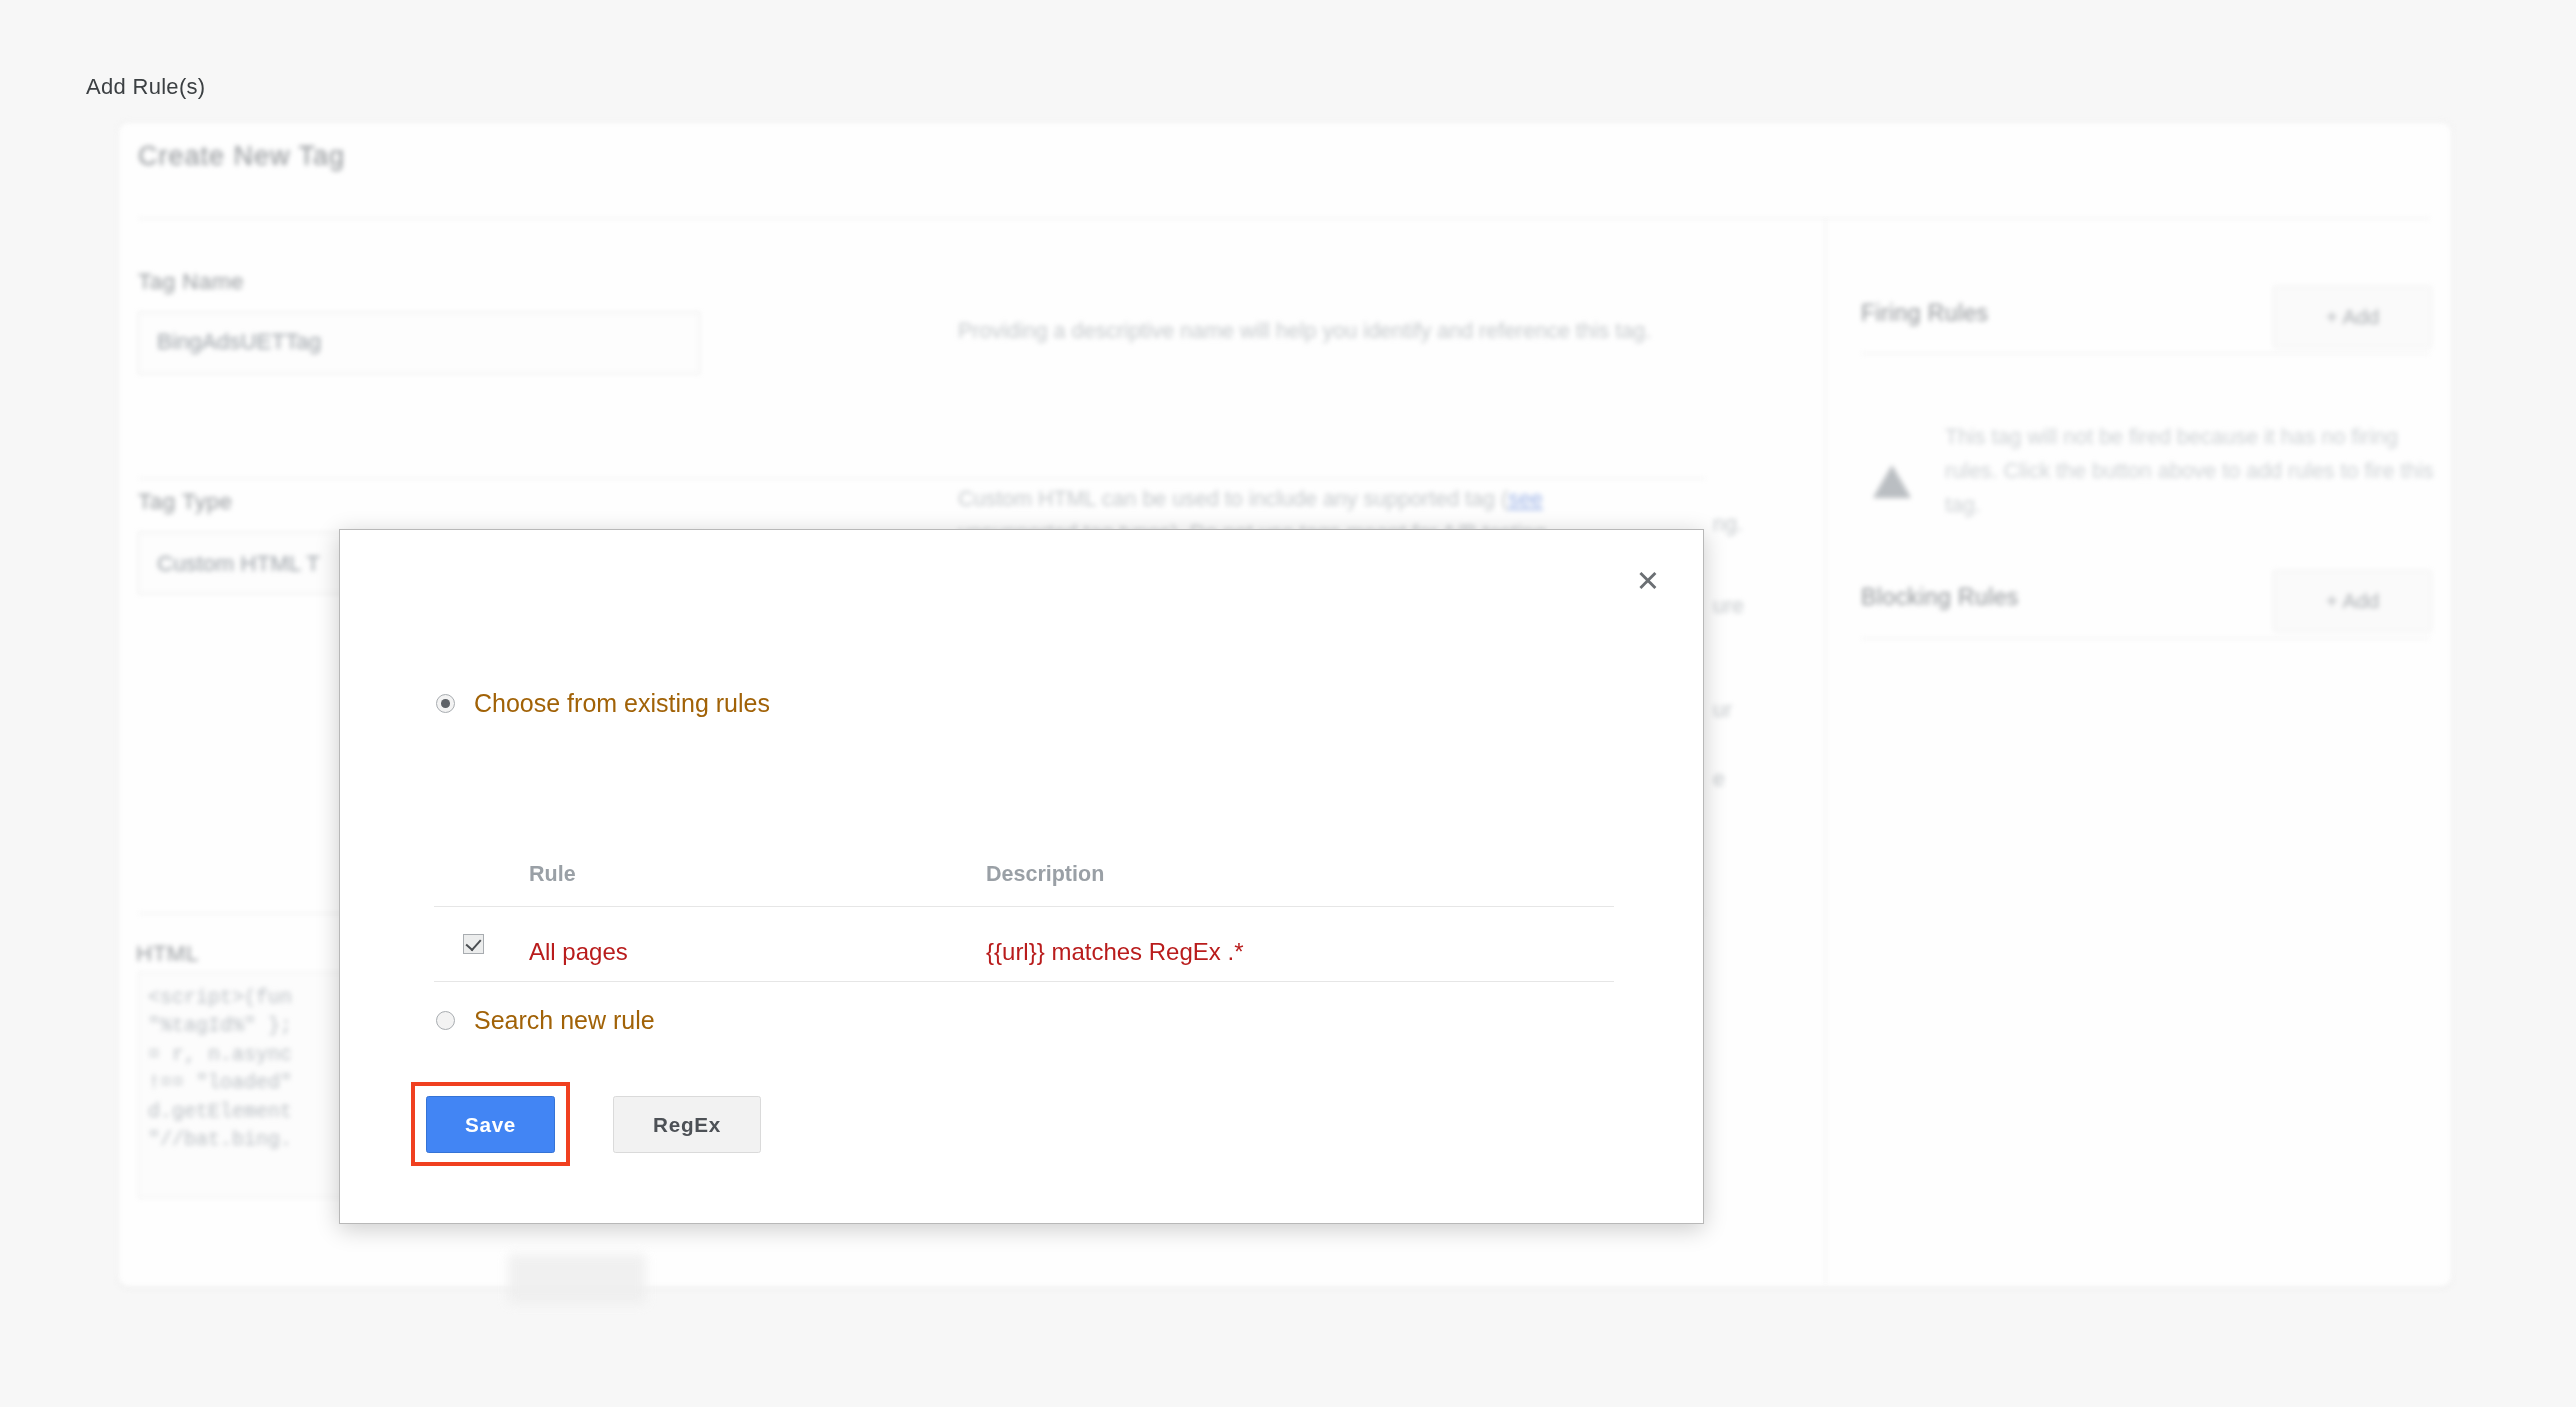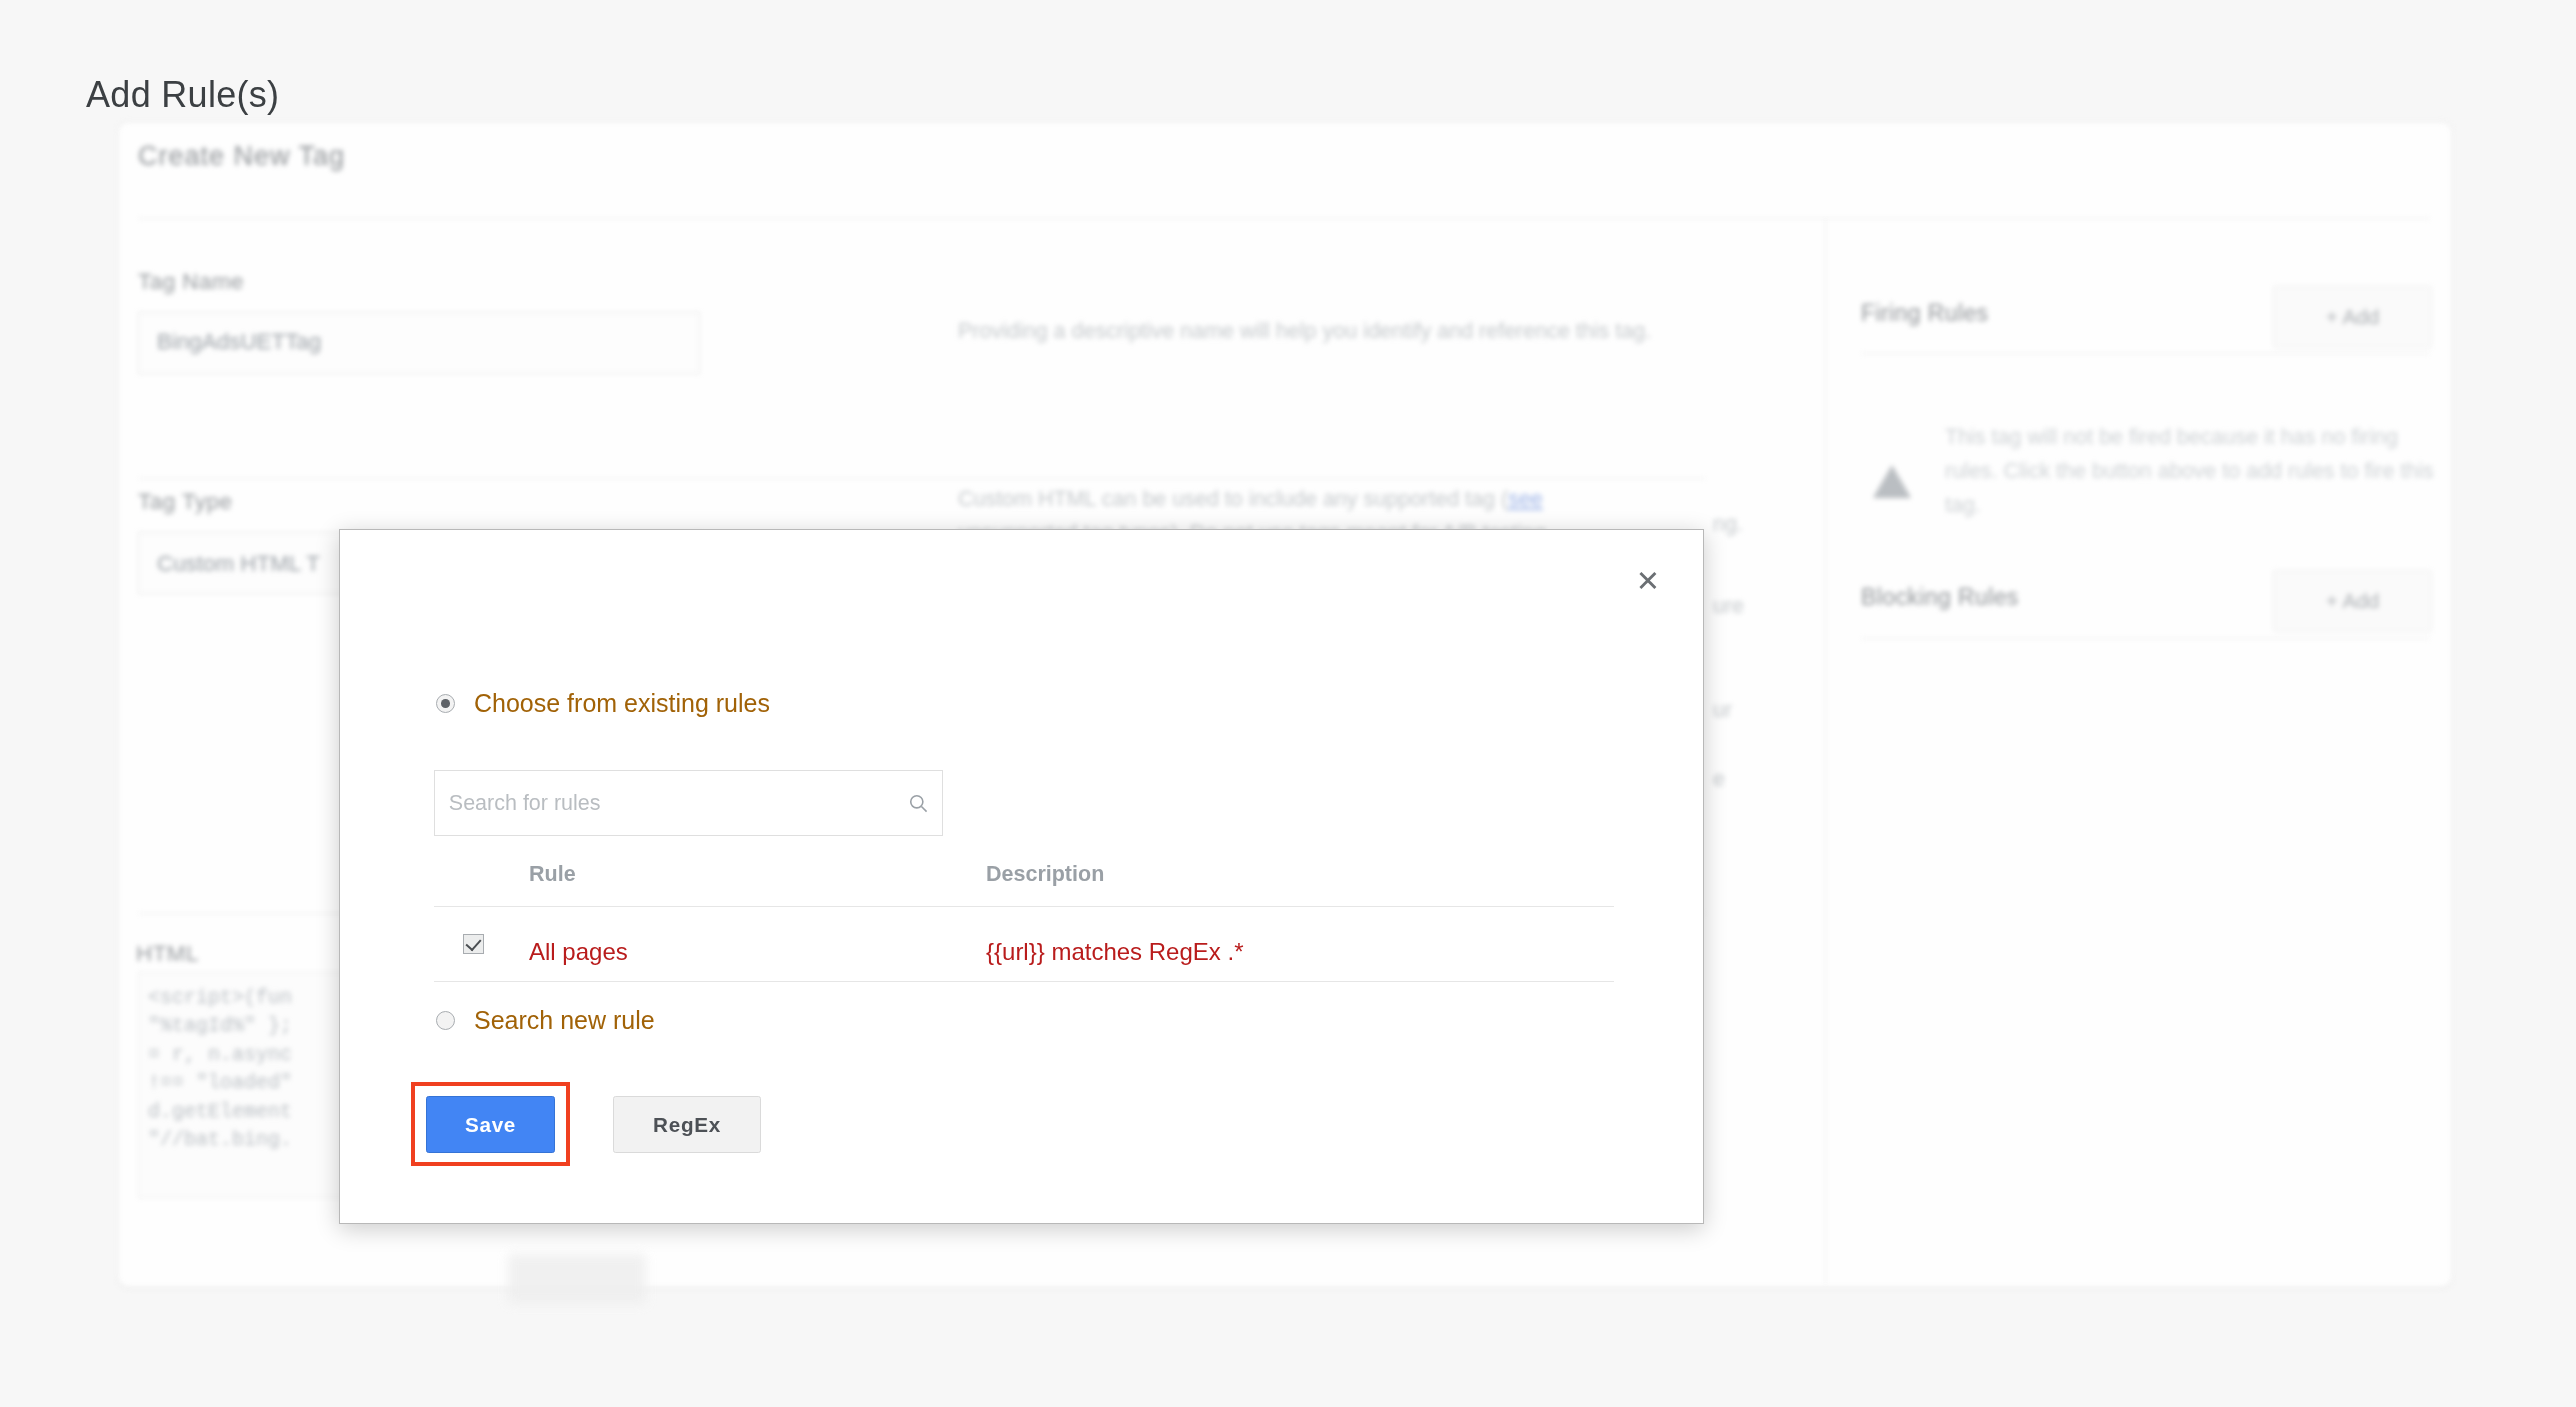"Add Rule(s)" .modal-title { font-size: 36px -> 22px }
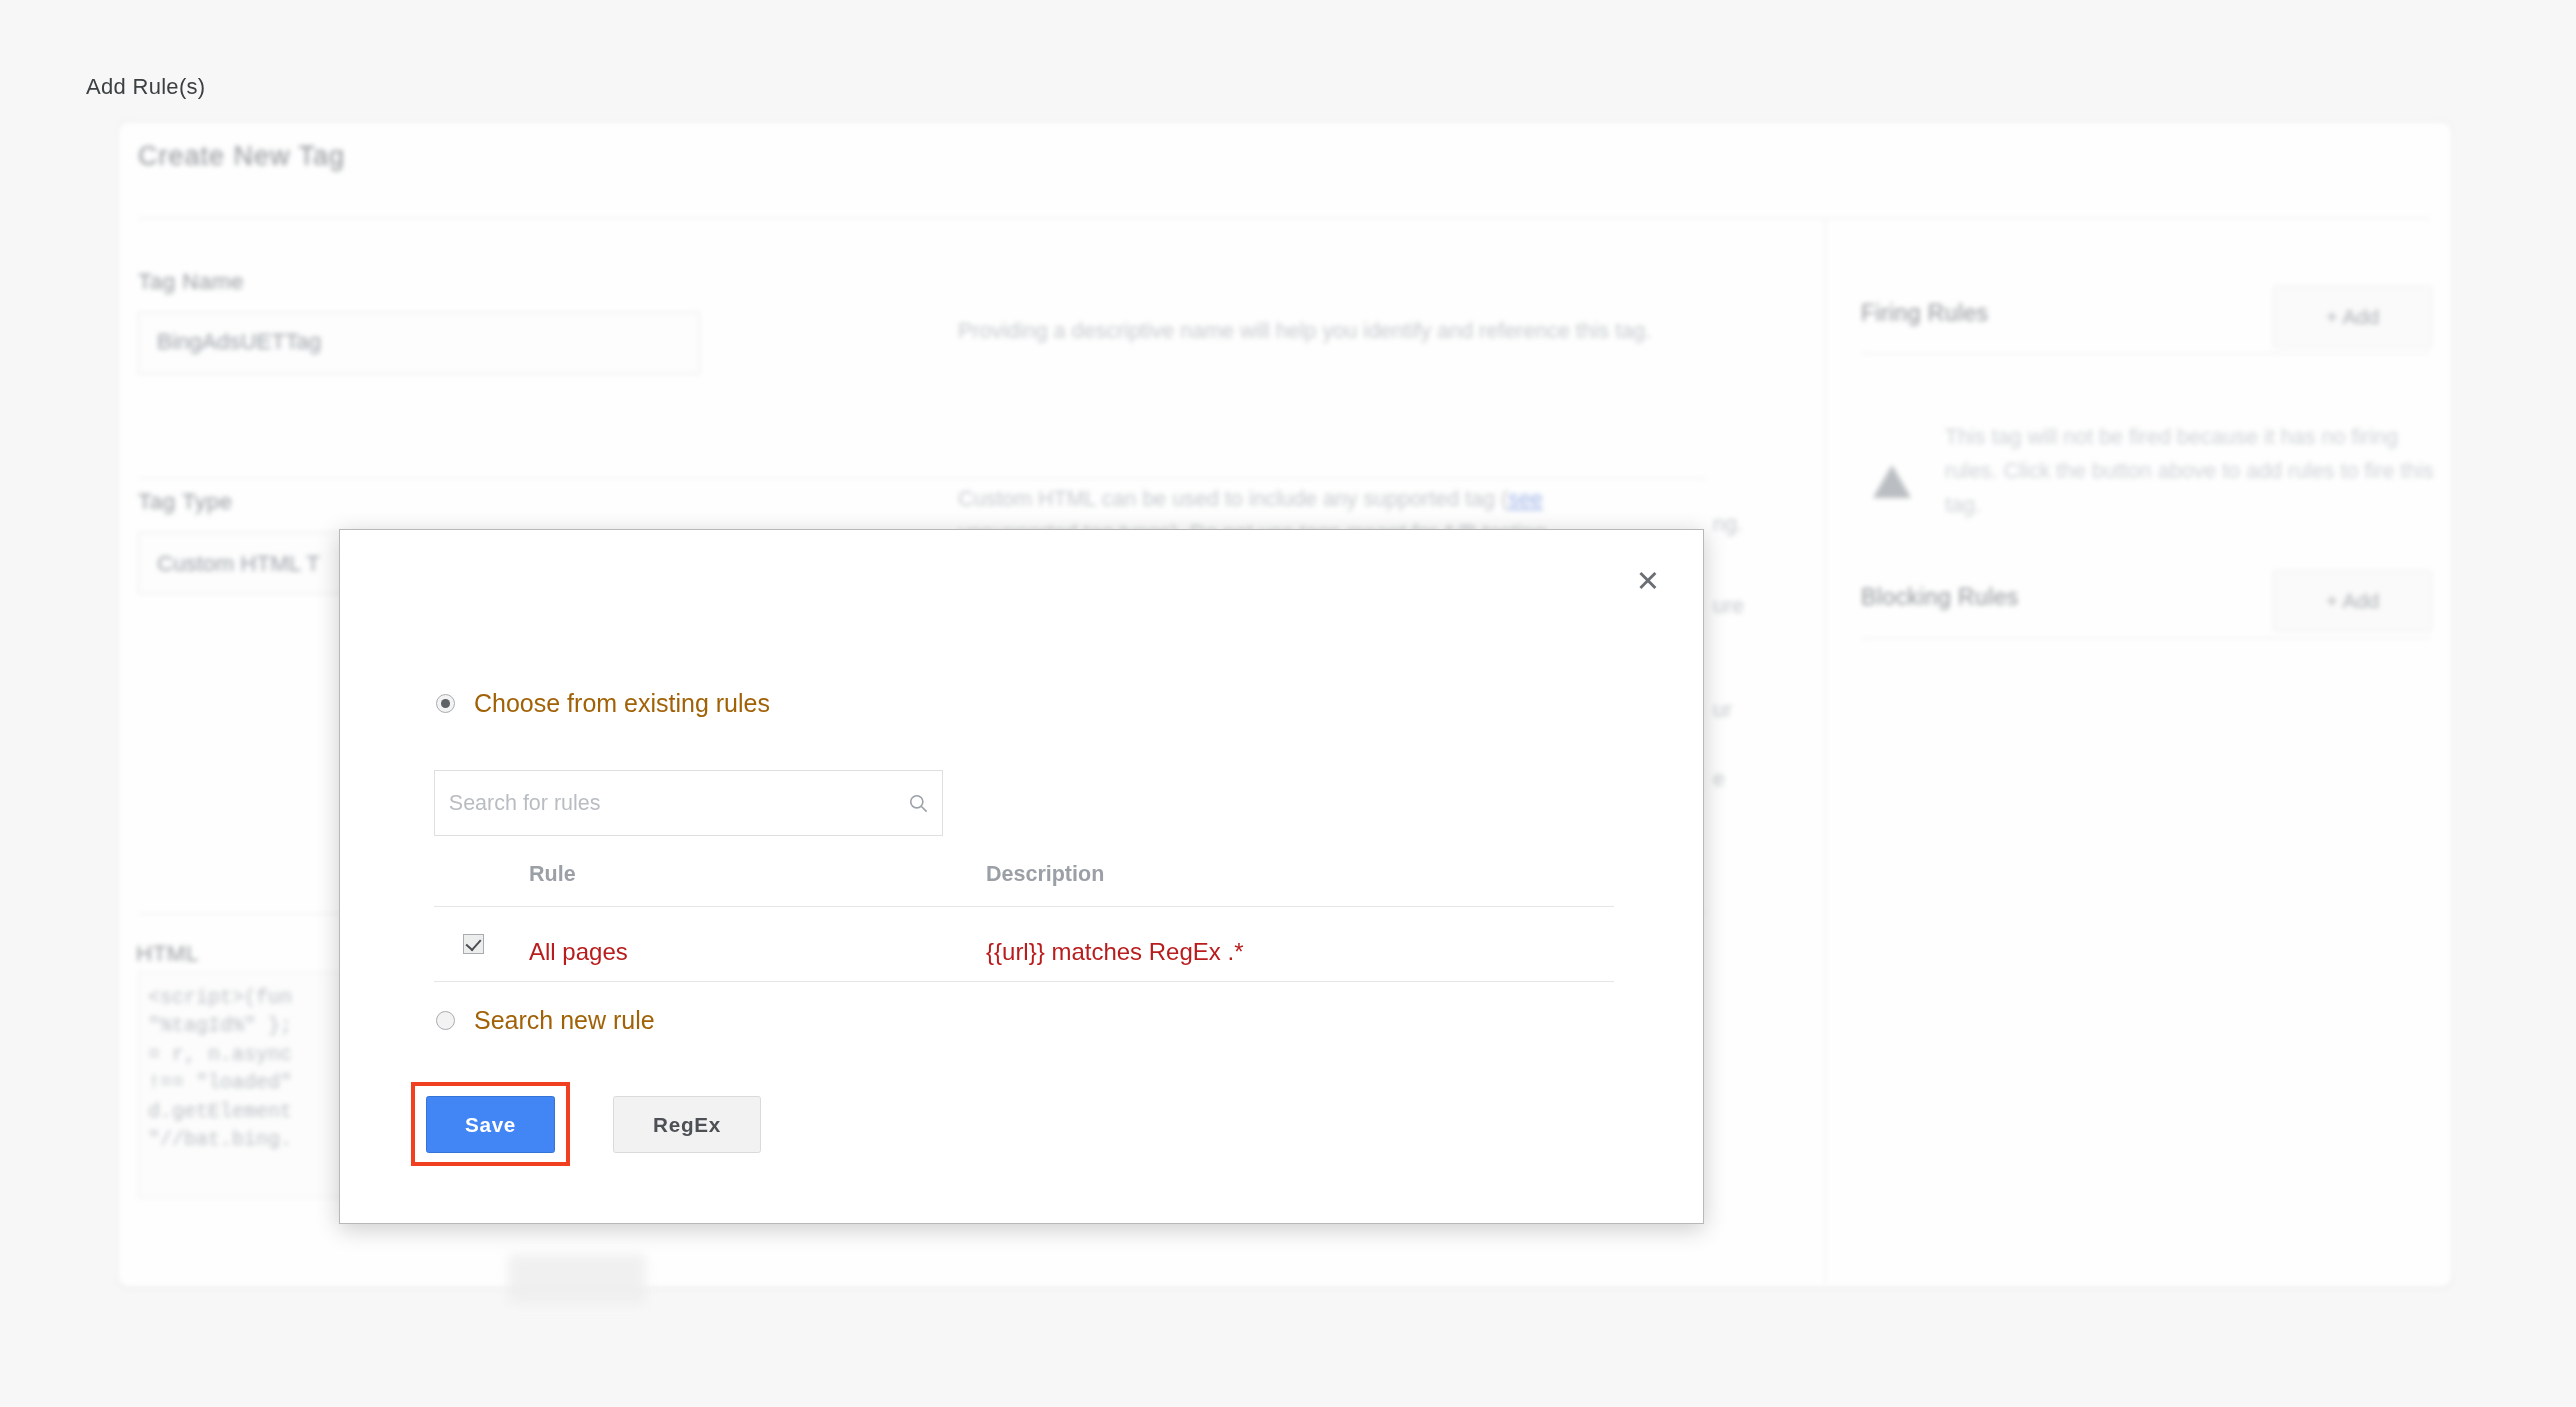"Search for rules" div.search-wrap { html: <div> <input> <span> <svg> <circle></circle> <line></line> </svg> </span> </div> -> none }
